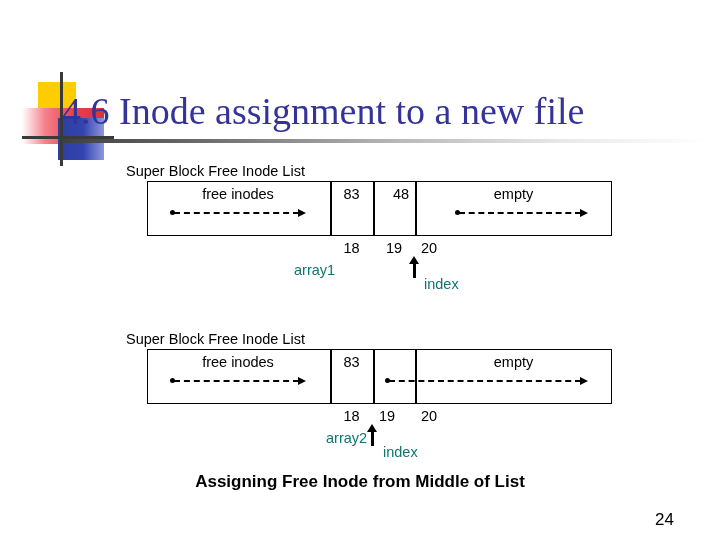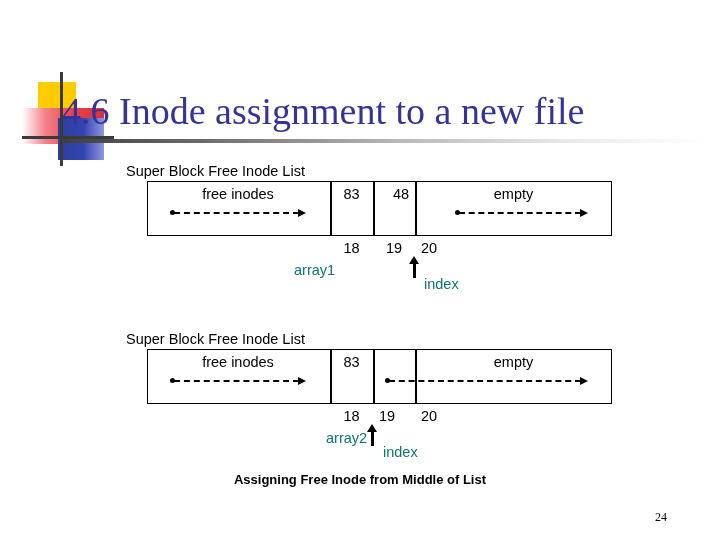"Assigning Free Inode from Middle" #figure-caption { font-size: 13px -> 17px }
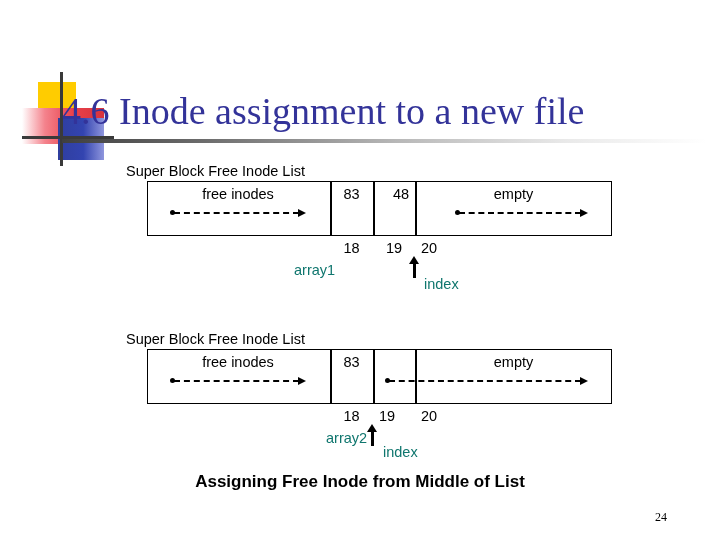"24" #page-number { font-family: Liberation Serif, serif -> none; font-size: 12px -> 17px }
